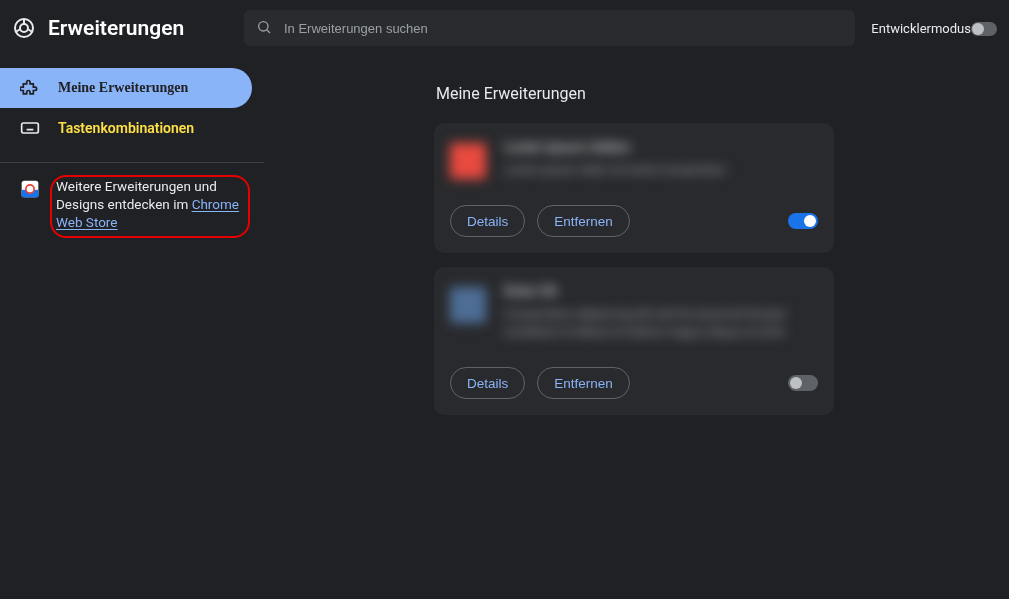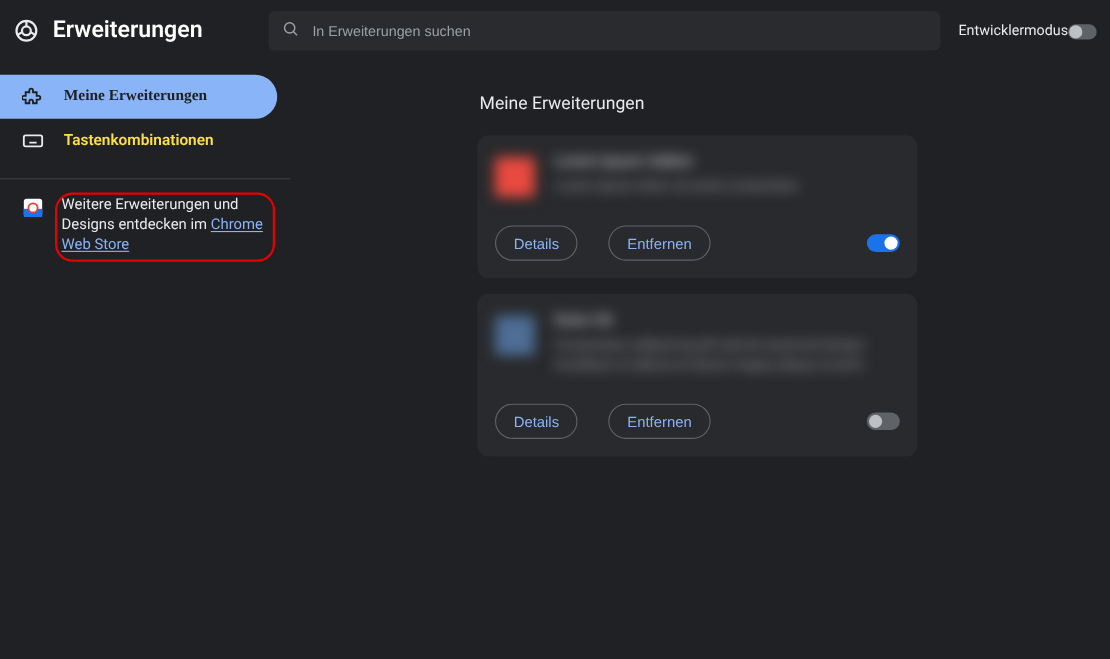"Details" .card-bottom { gap: 28px -> 12px }
